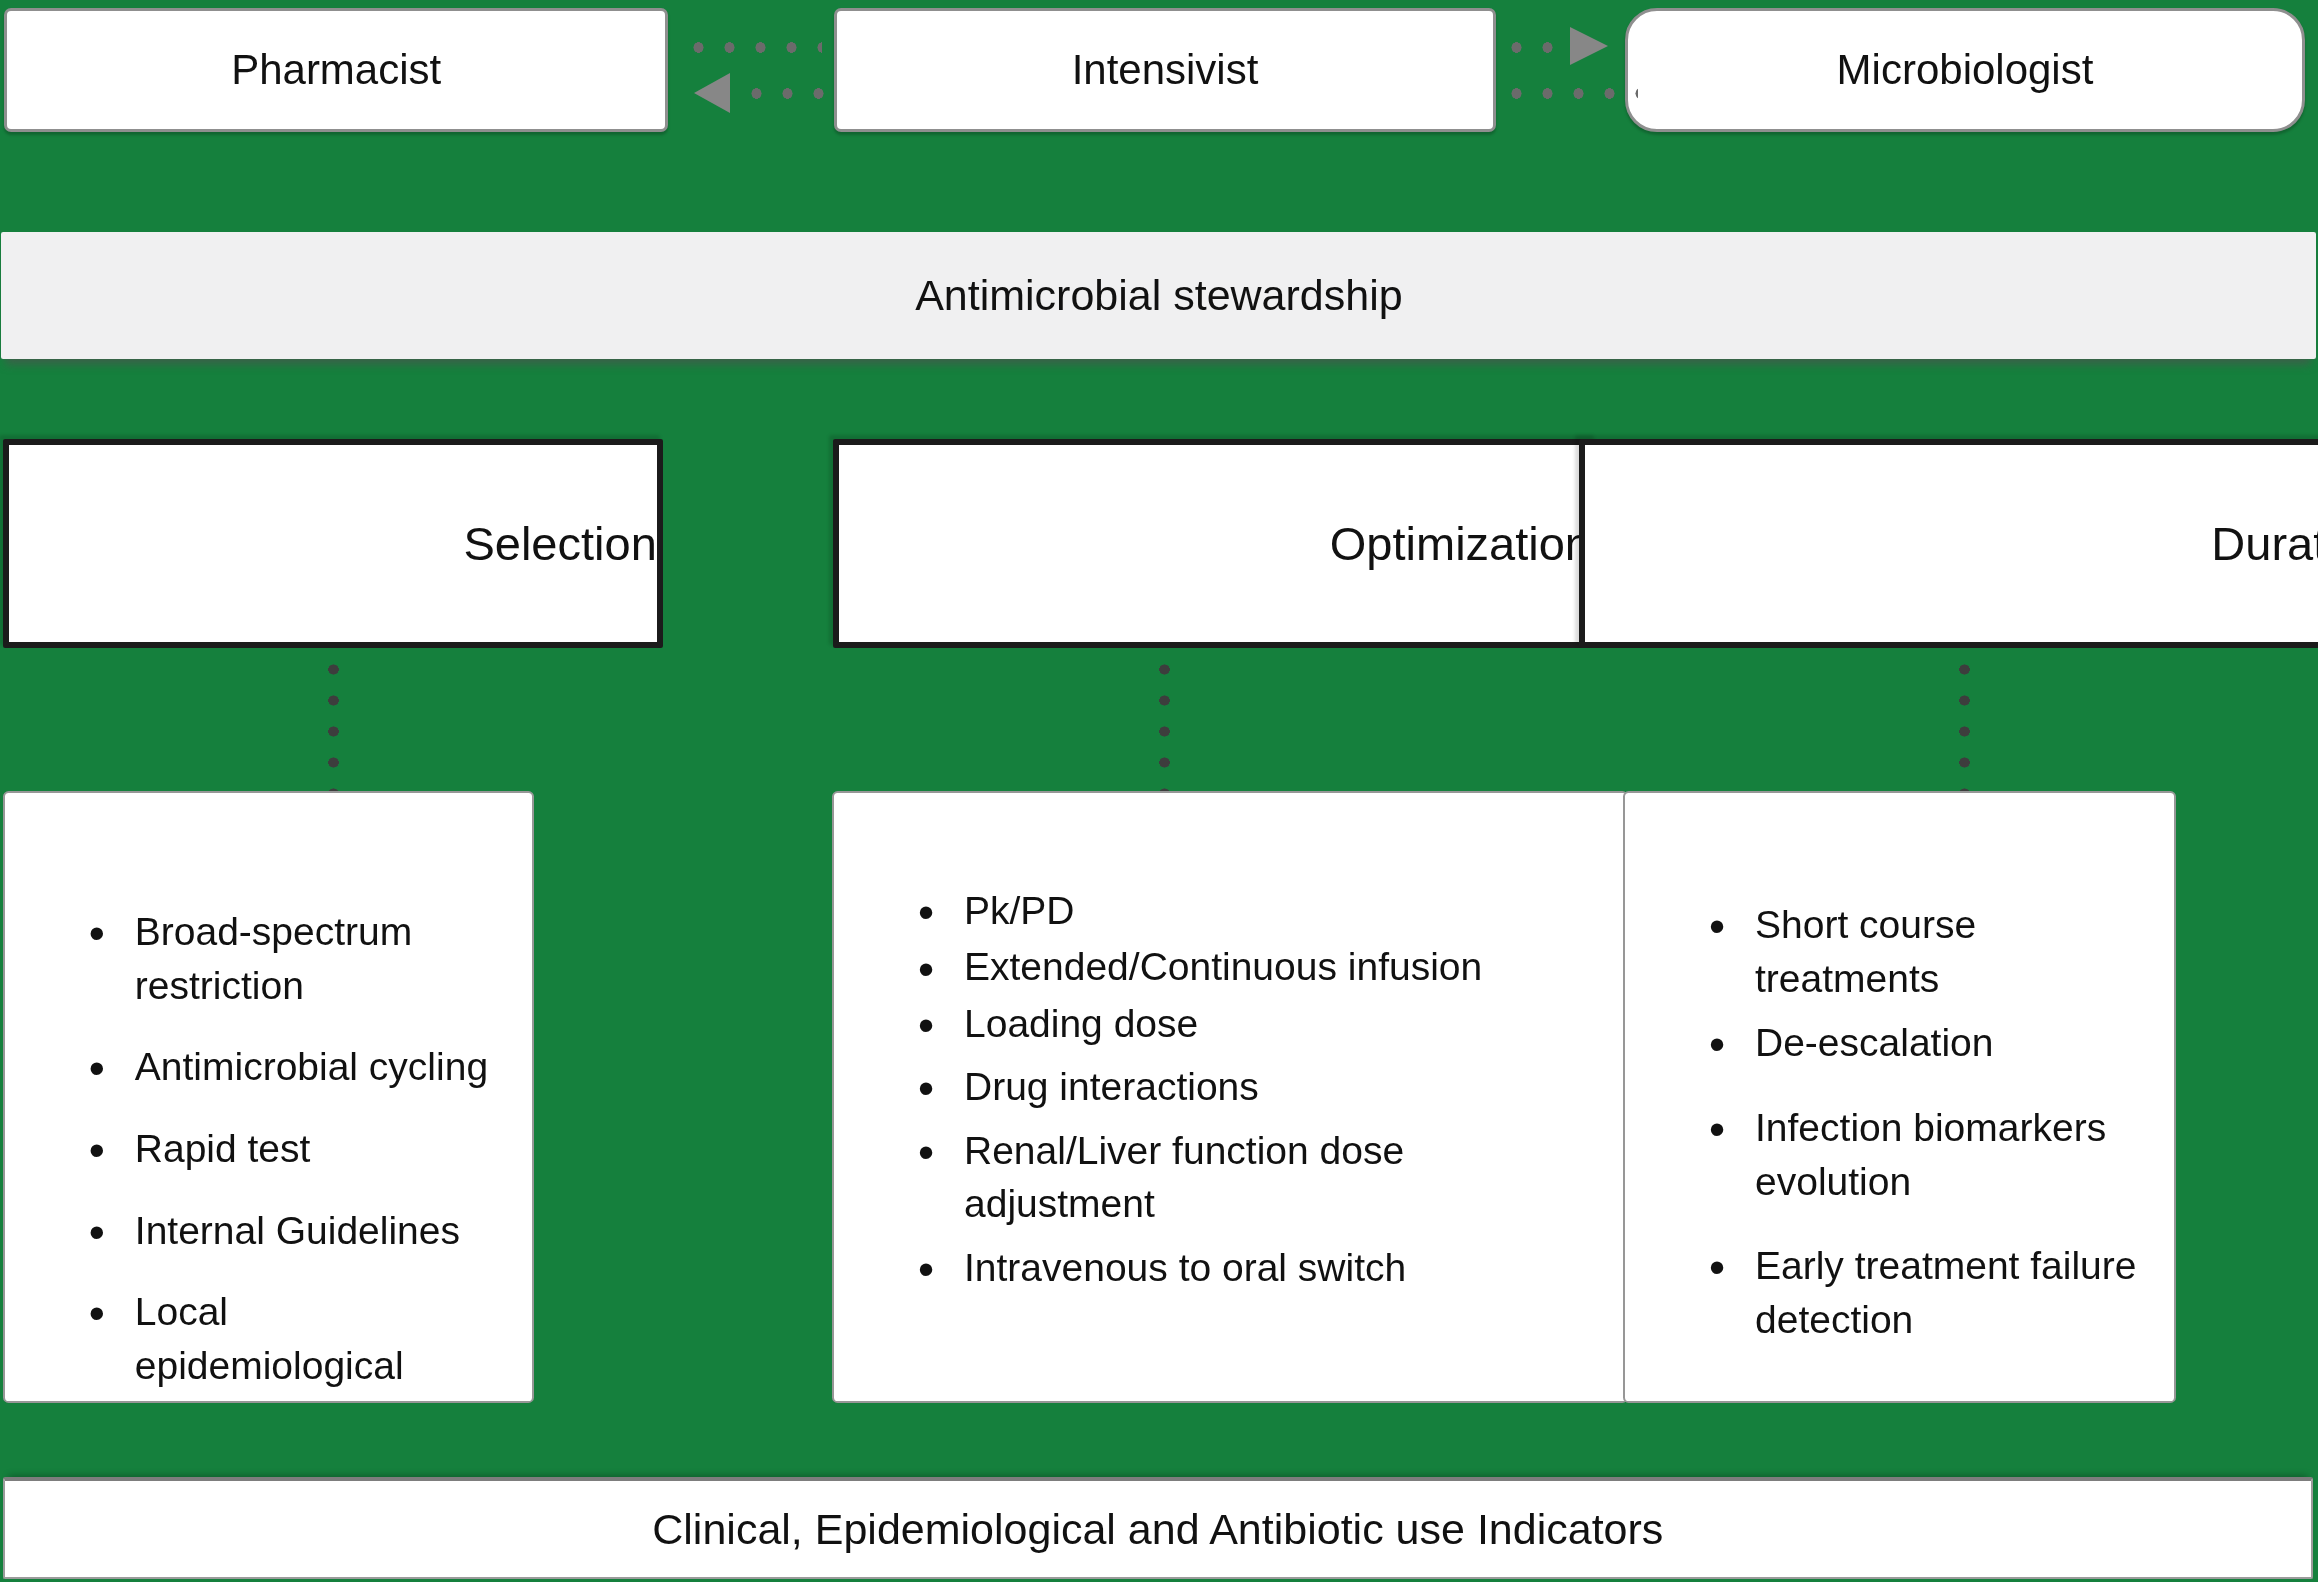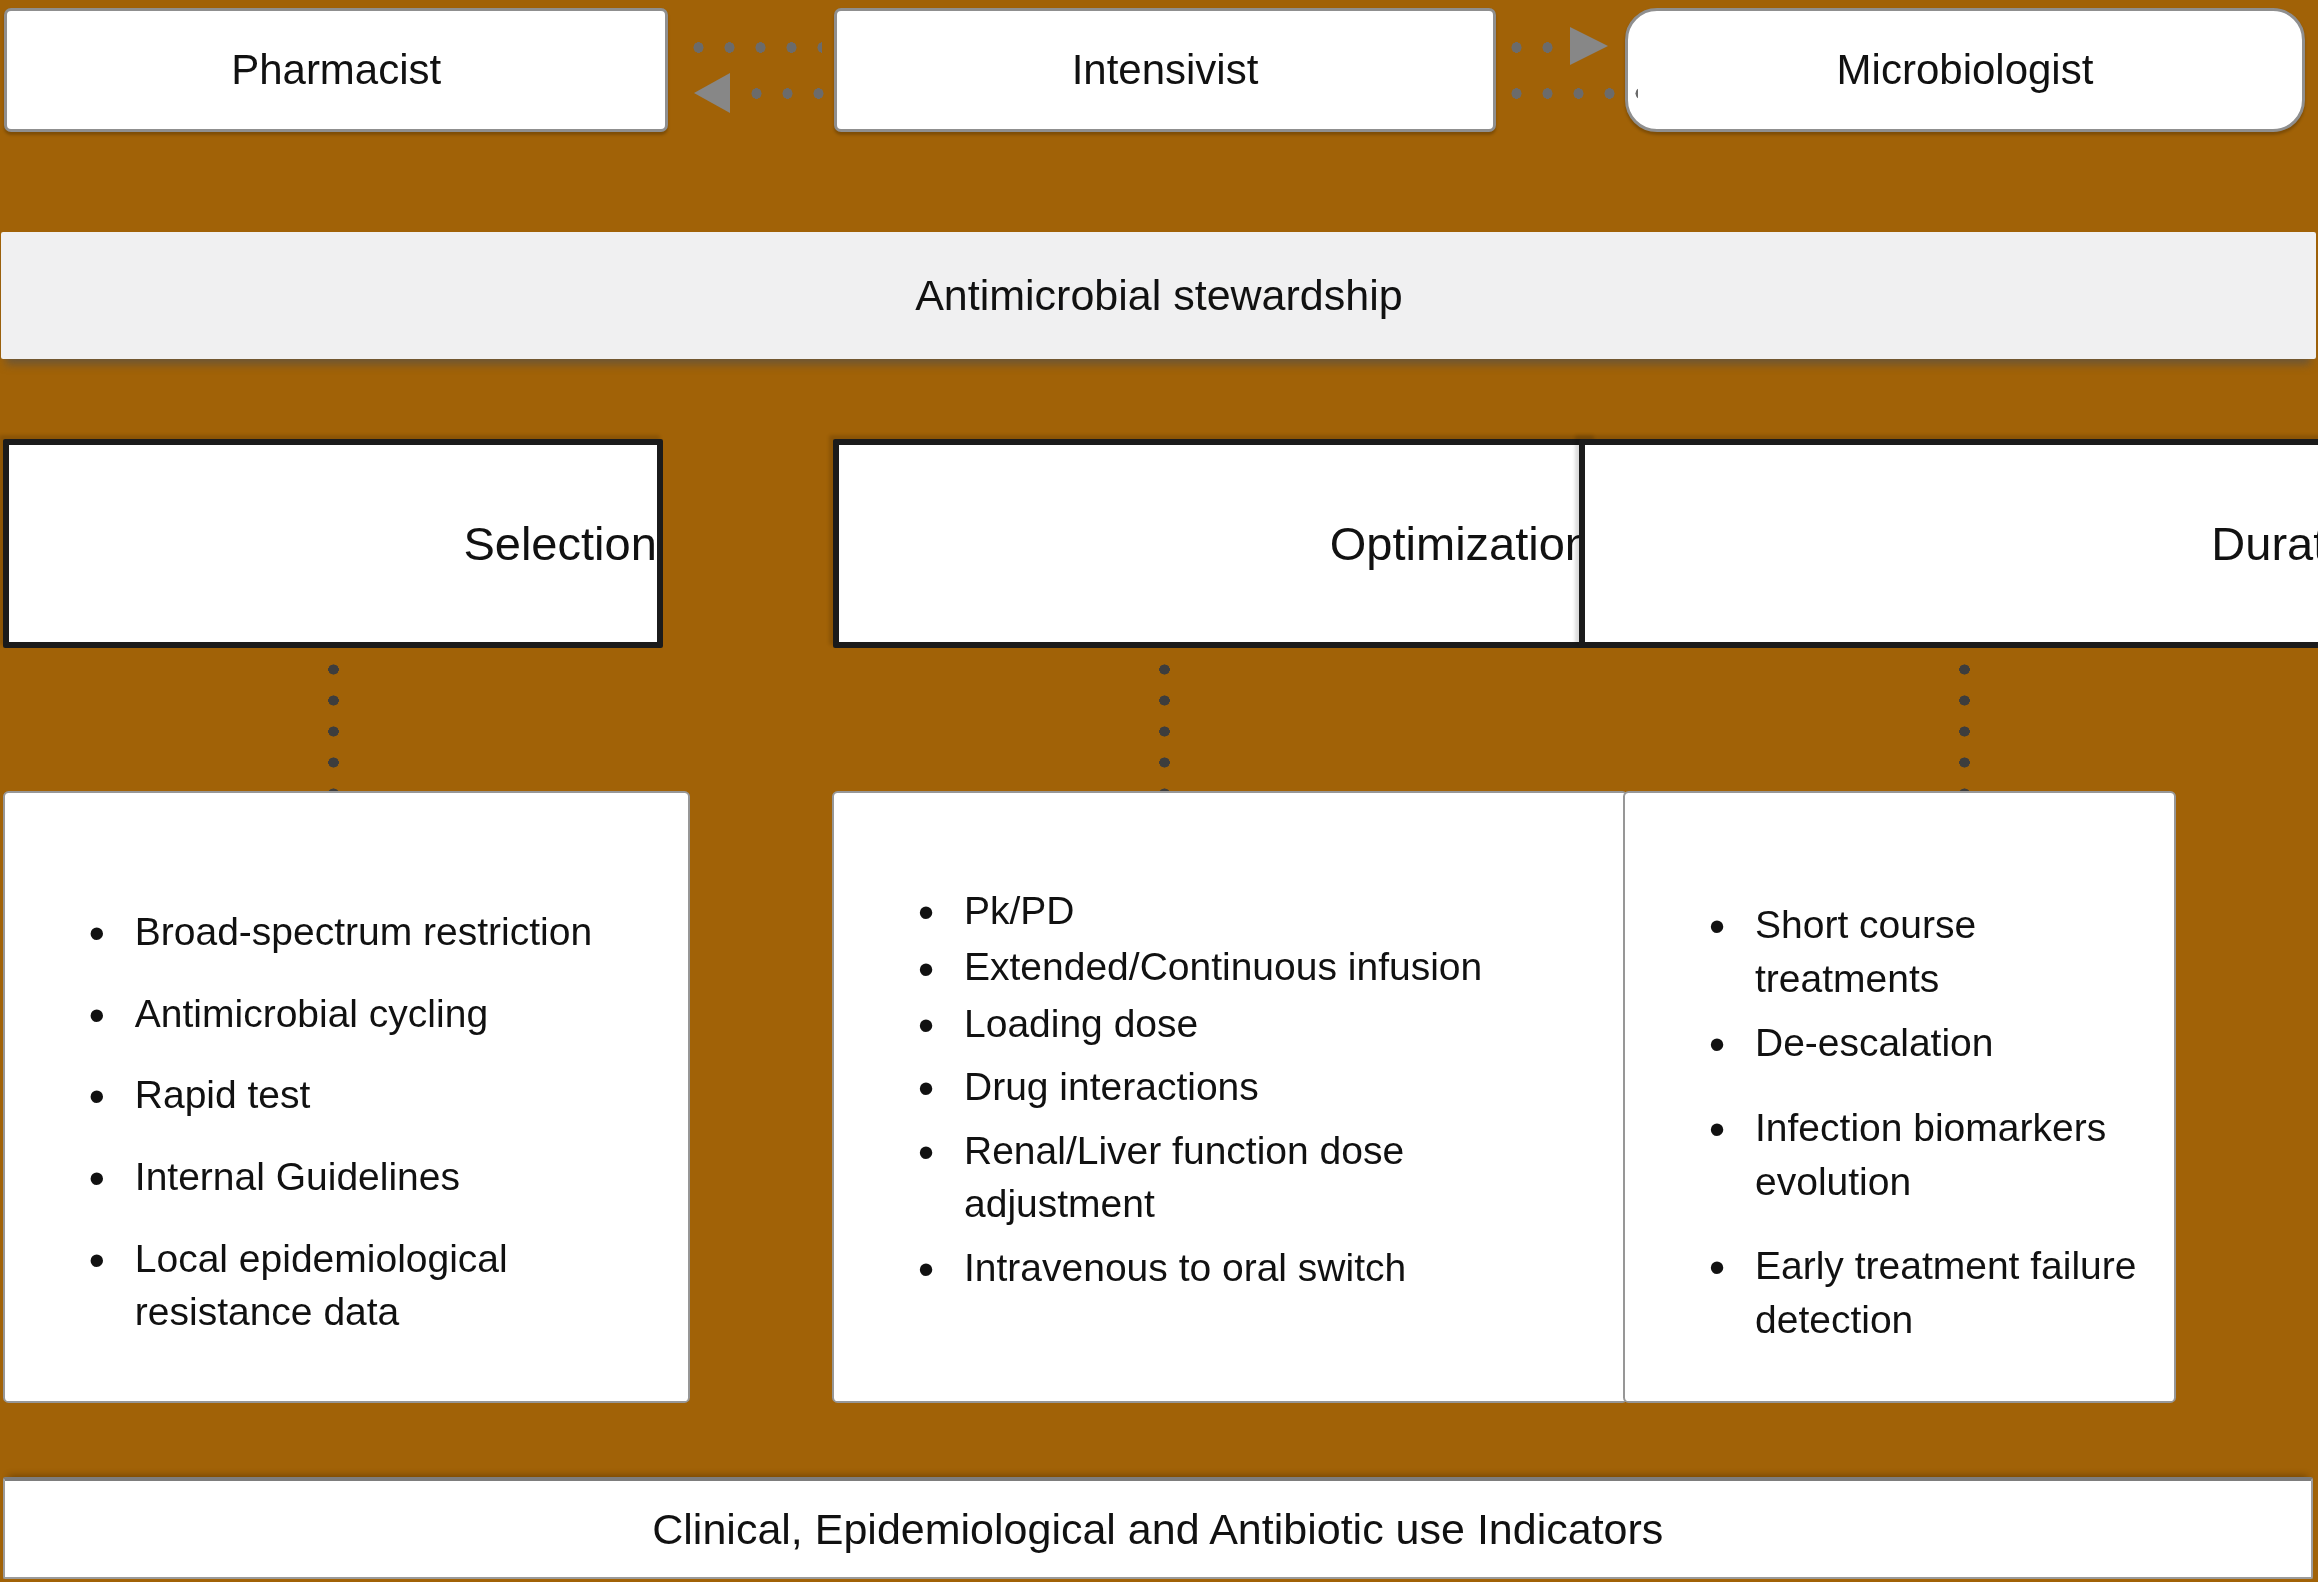"Pharmacist" #canvas { background: #a16207 -> #15803d }
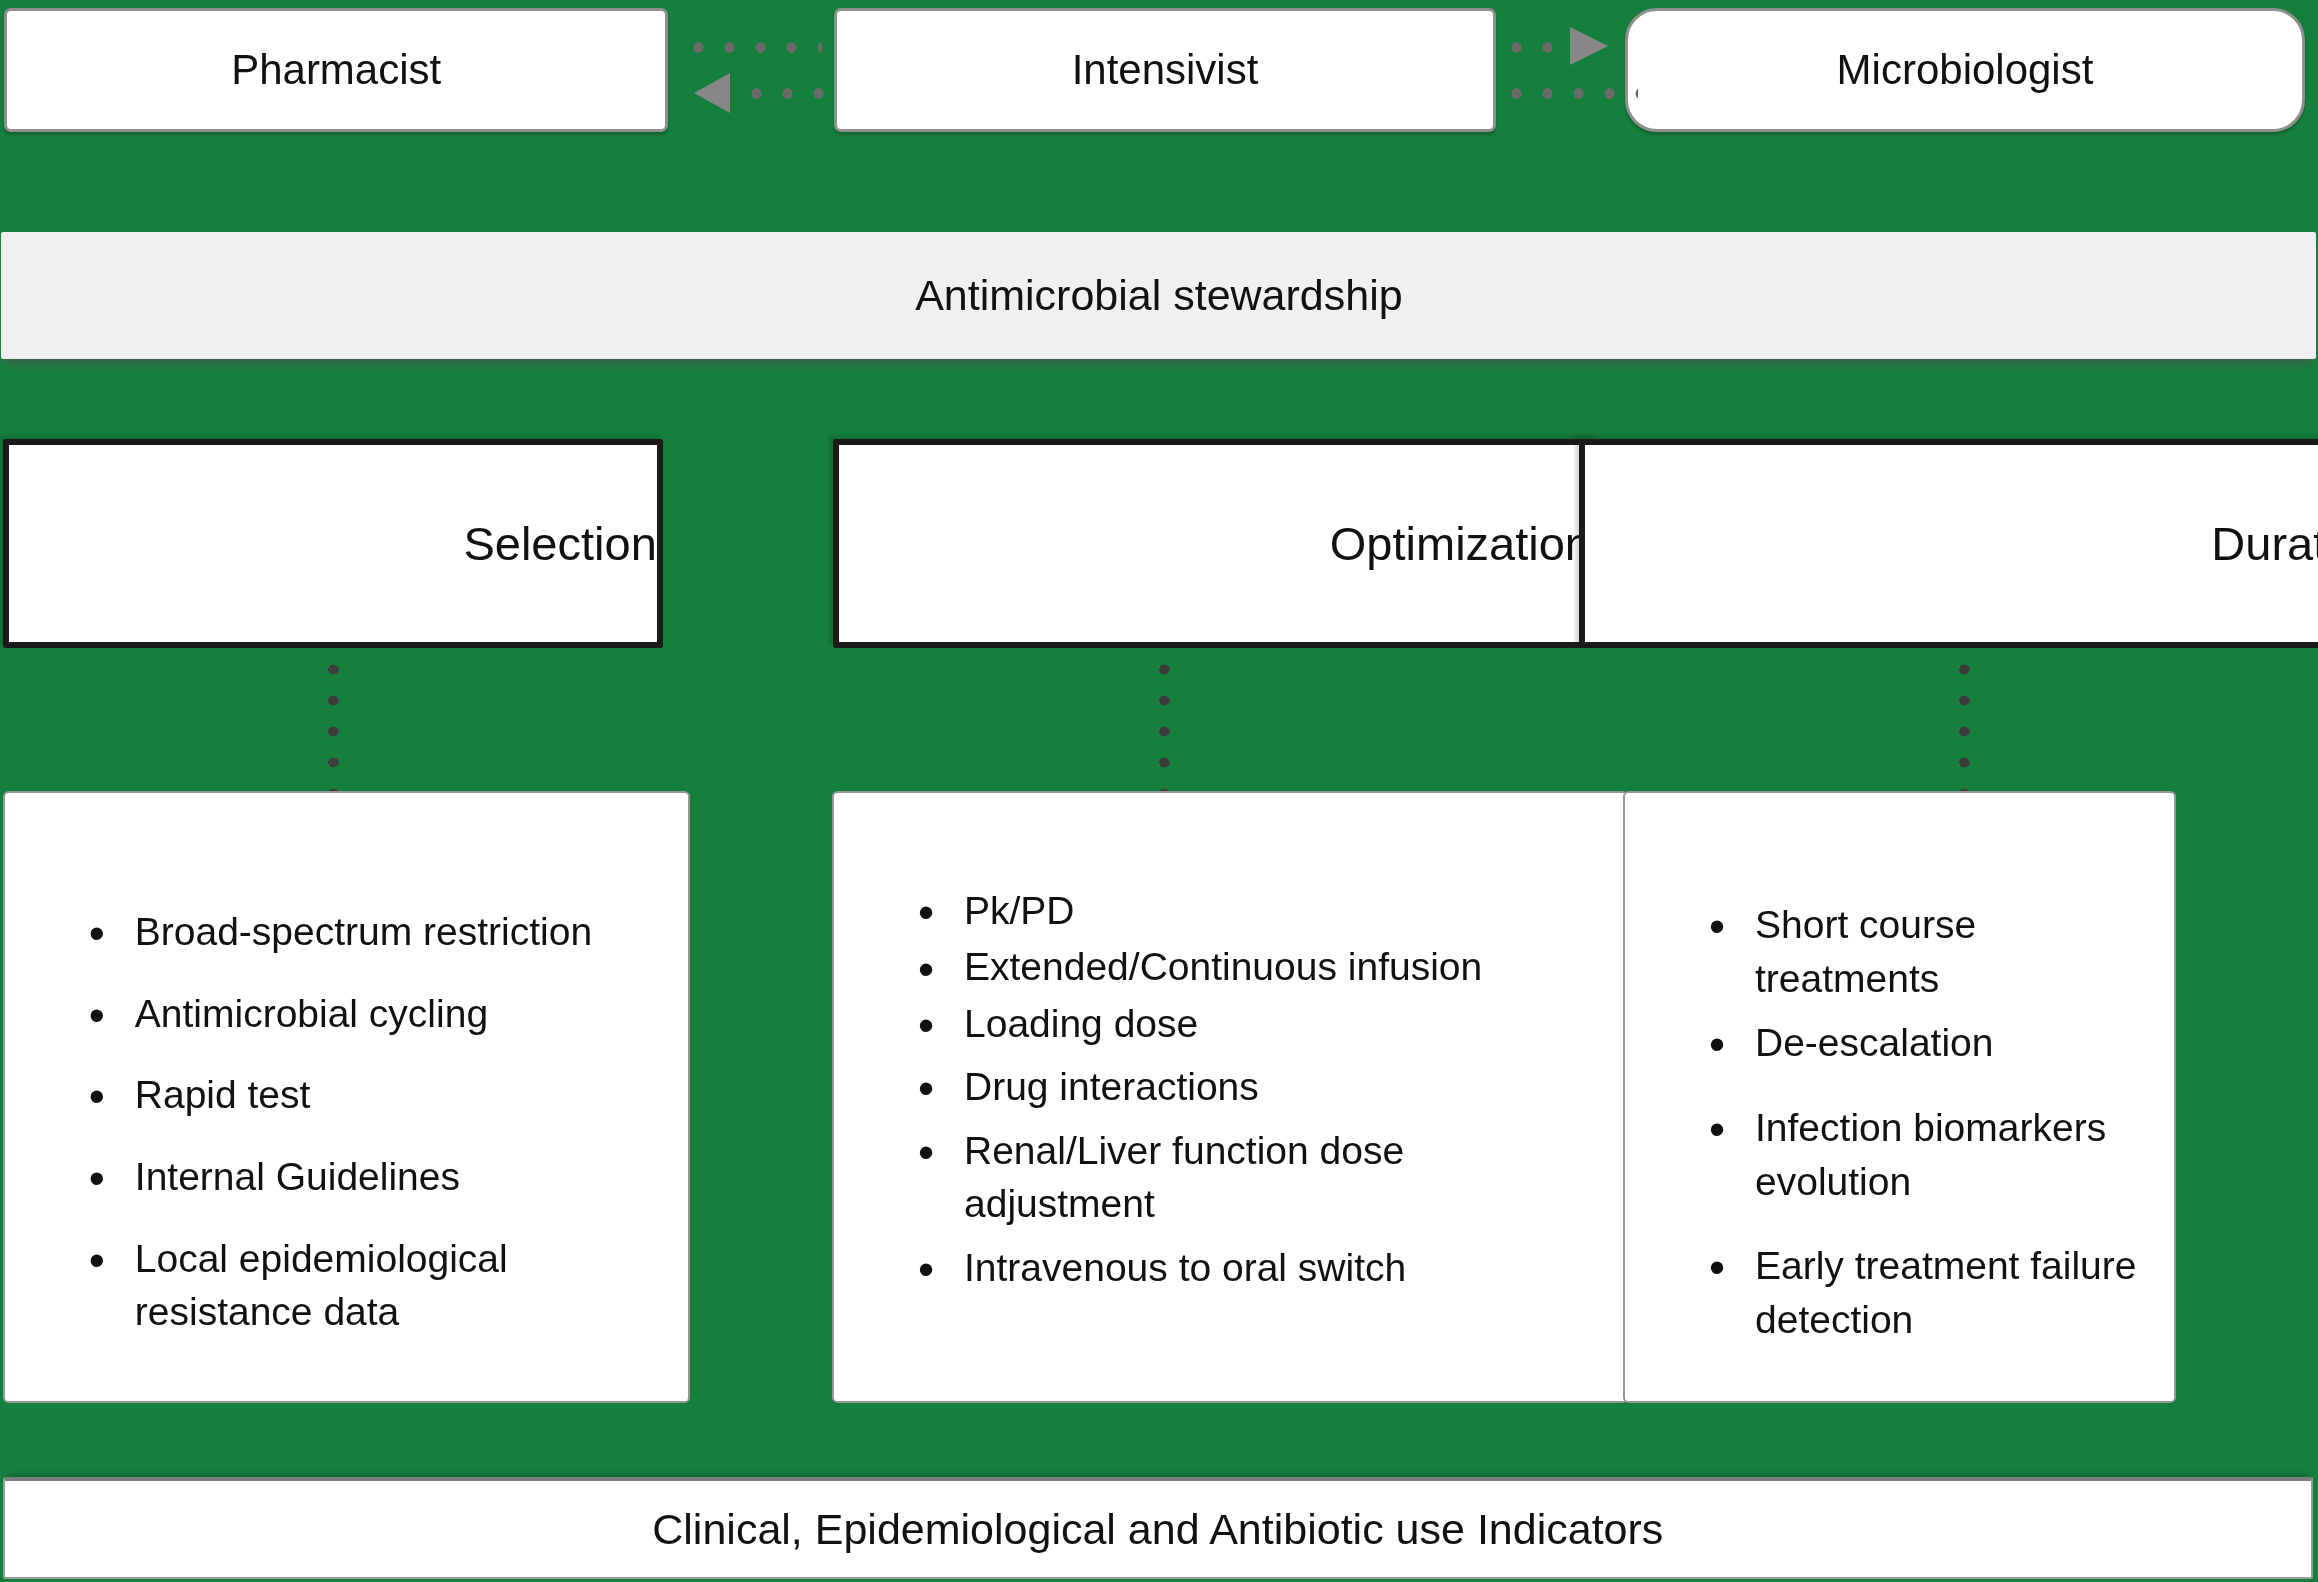"Broad-spectrum restriction" #detail-selection { width: 687px -> 531px }
